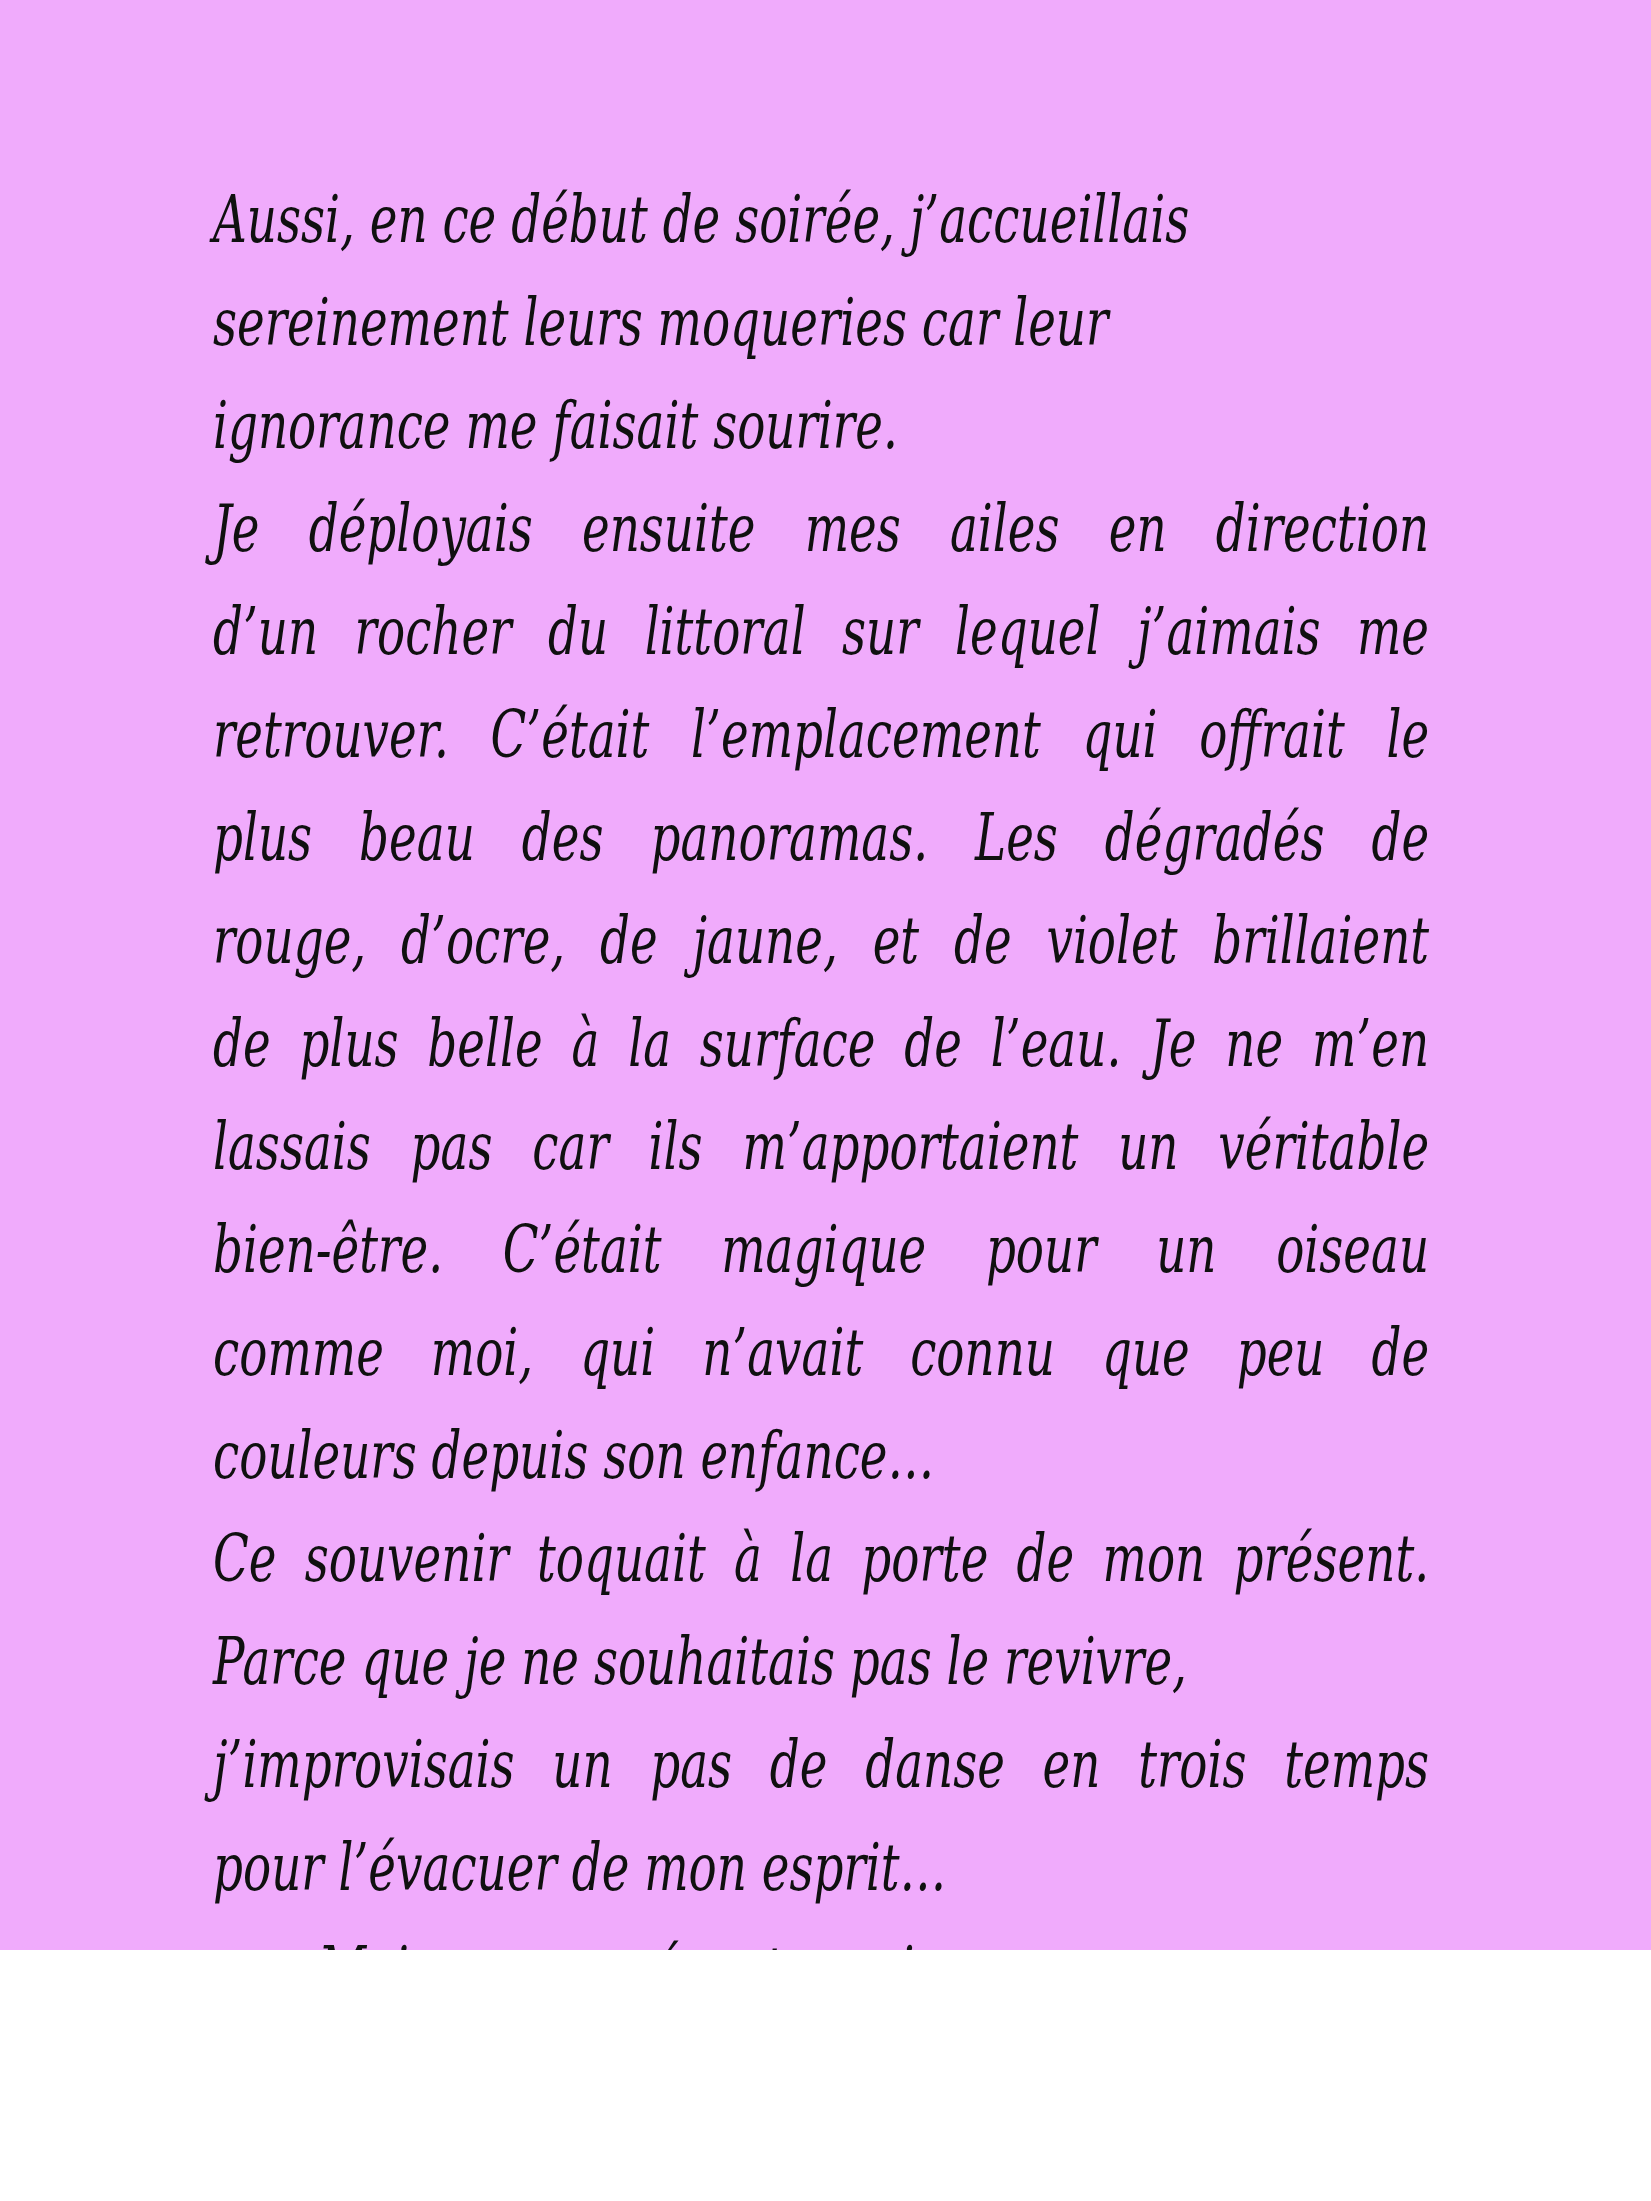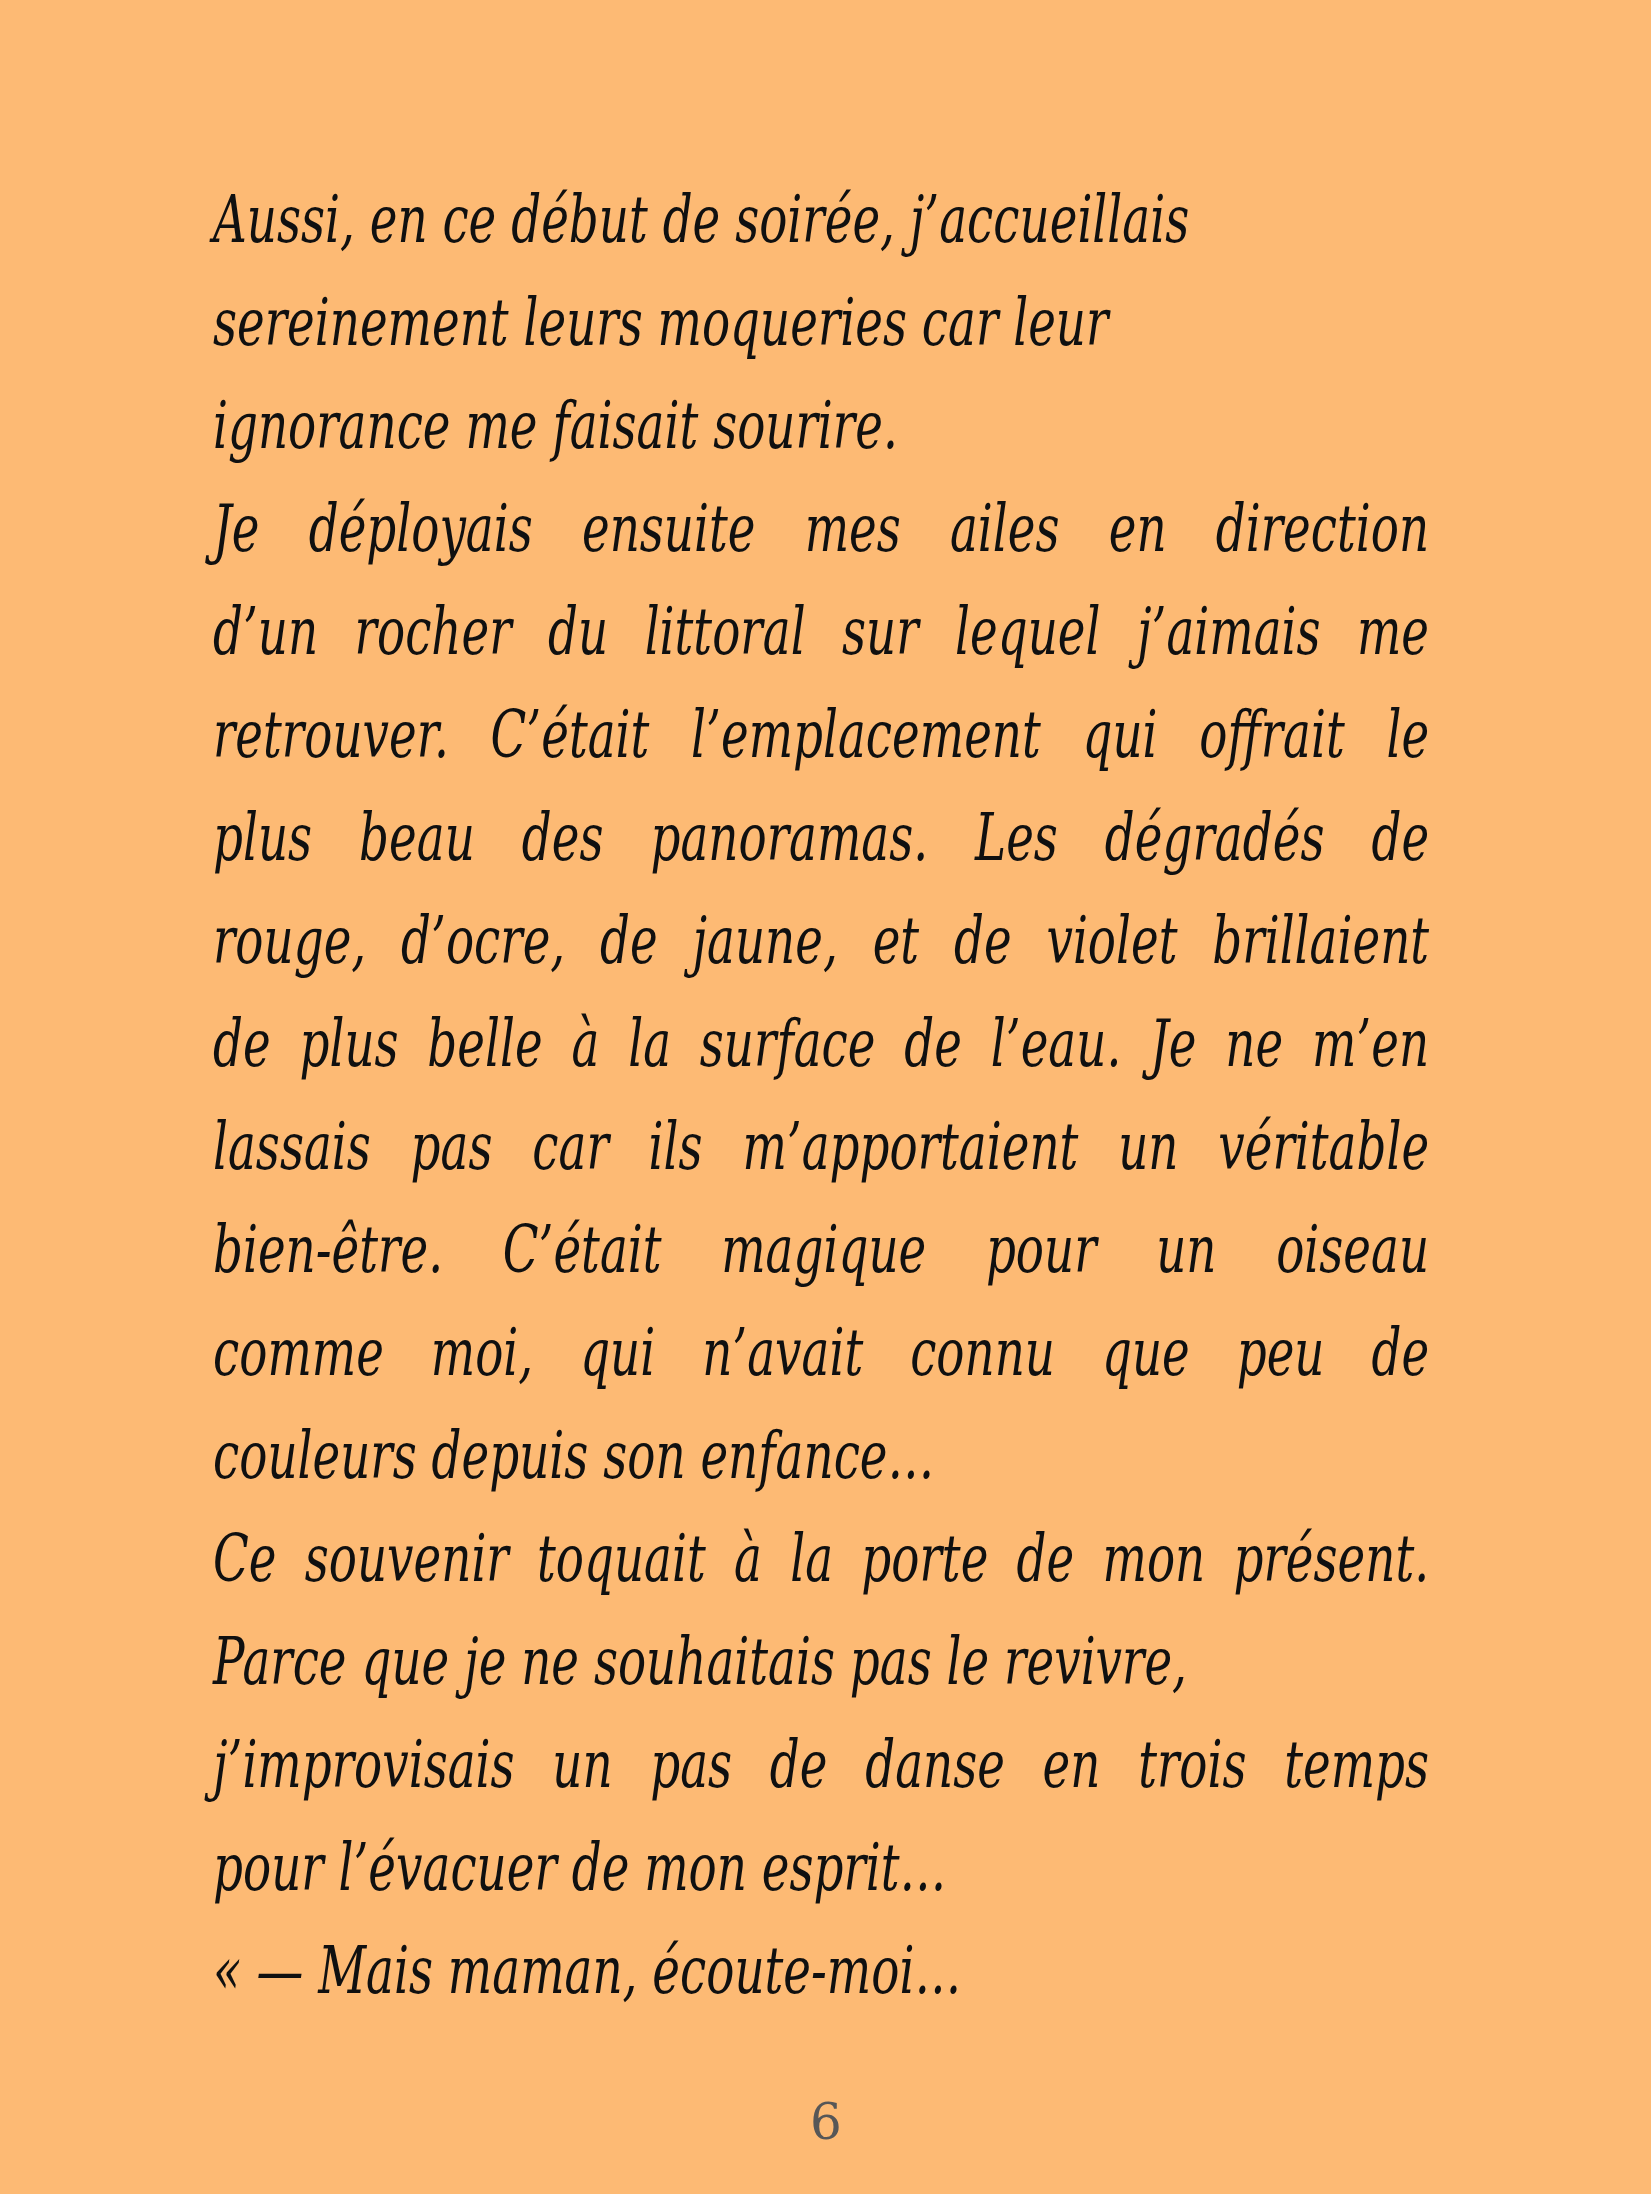"Aussi, en ce début de" .page { background: #fdba74 -> #f0abfc; height: 2194px -> 1950px }
